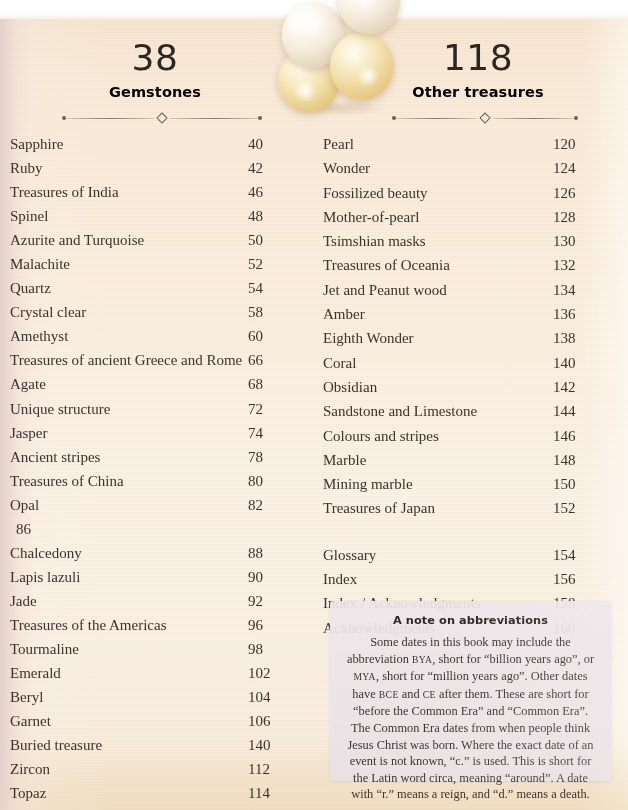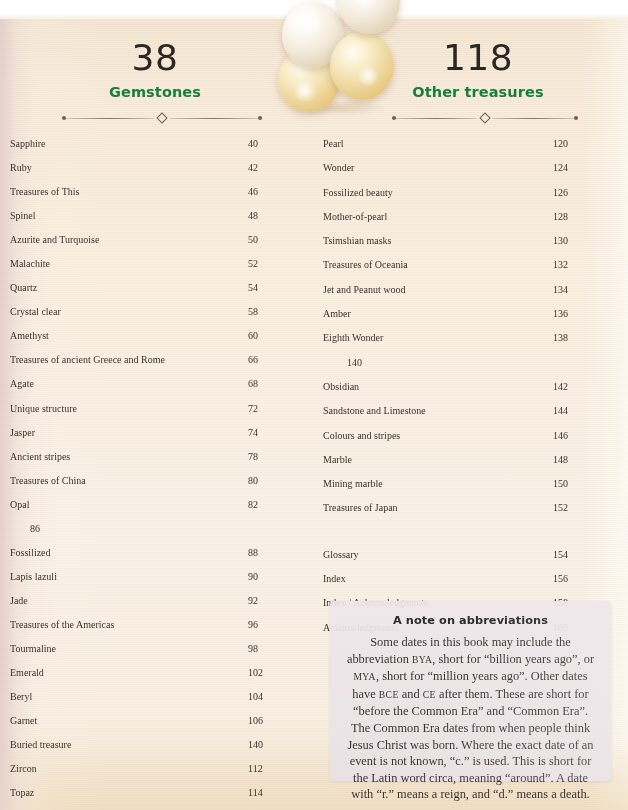"Gemstones" .head-label { color: #15803d -> #000000 }
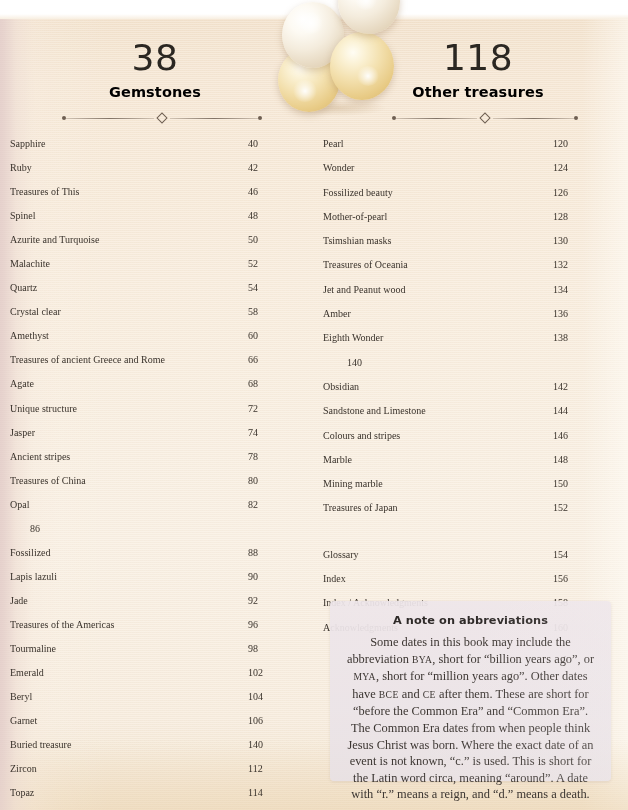"Sapphire" .toc-row { font-size: 10px -> 15px }
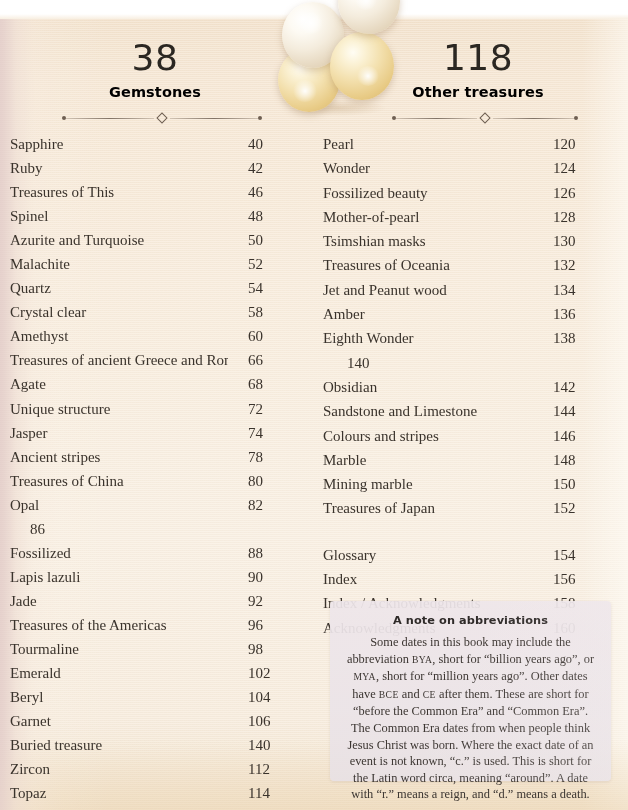"40" .col-l .toc-page { margin-left: 20px -> 6px }
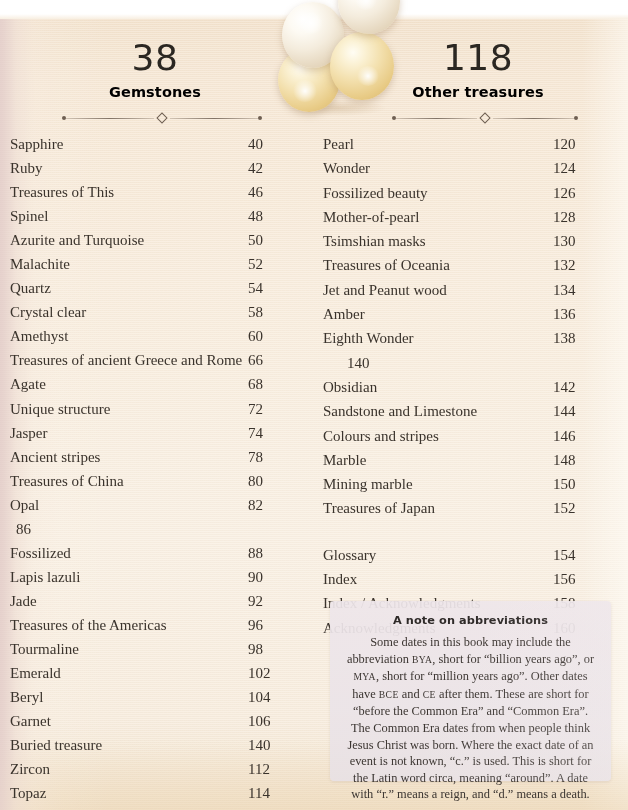"Treasures of This" span.toc-title { text: This -> India }
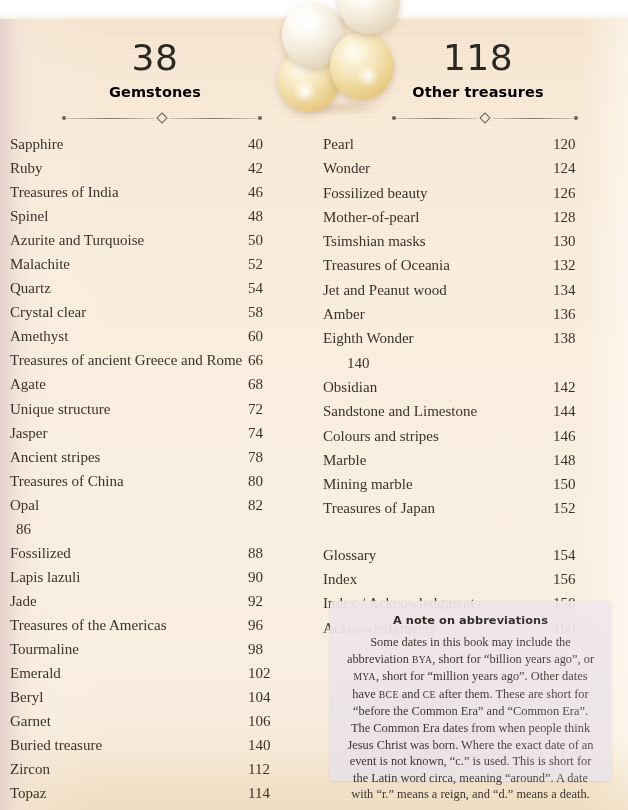"Coral" span.toc-title { html: none -> <span>Coral</span> }
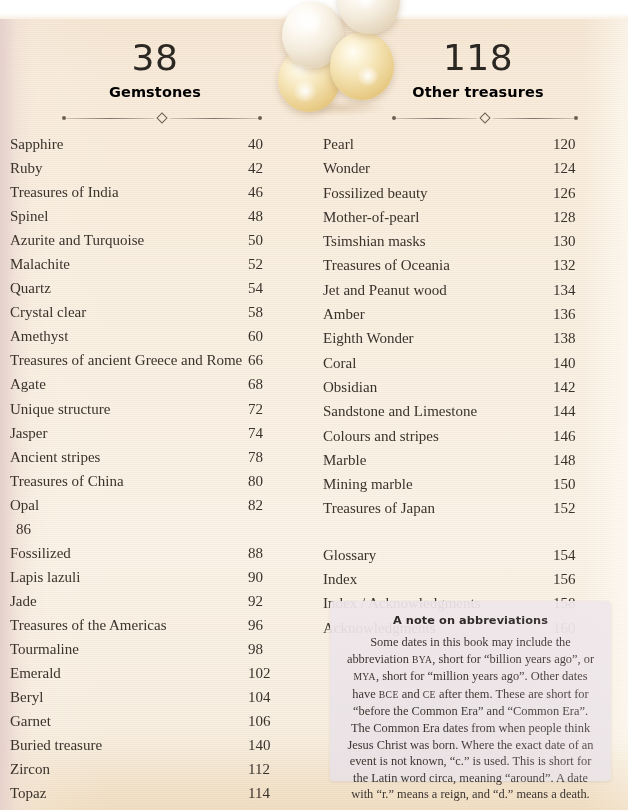"Fossilized" span.toc-title { text: Fossilized -> Chalcedony }
